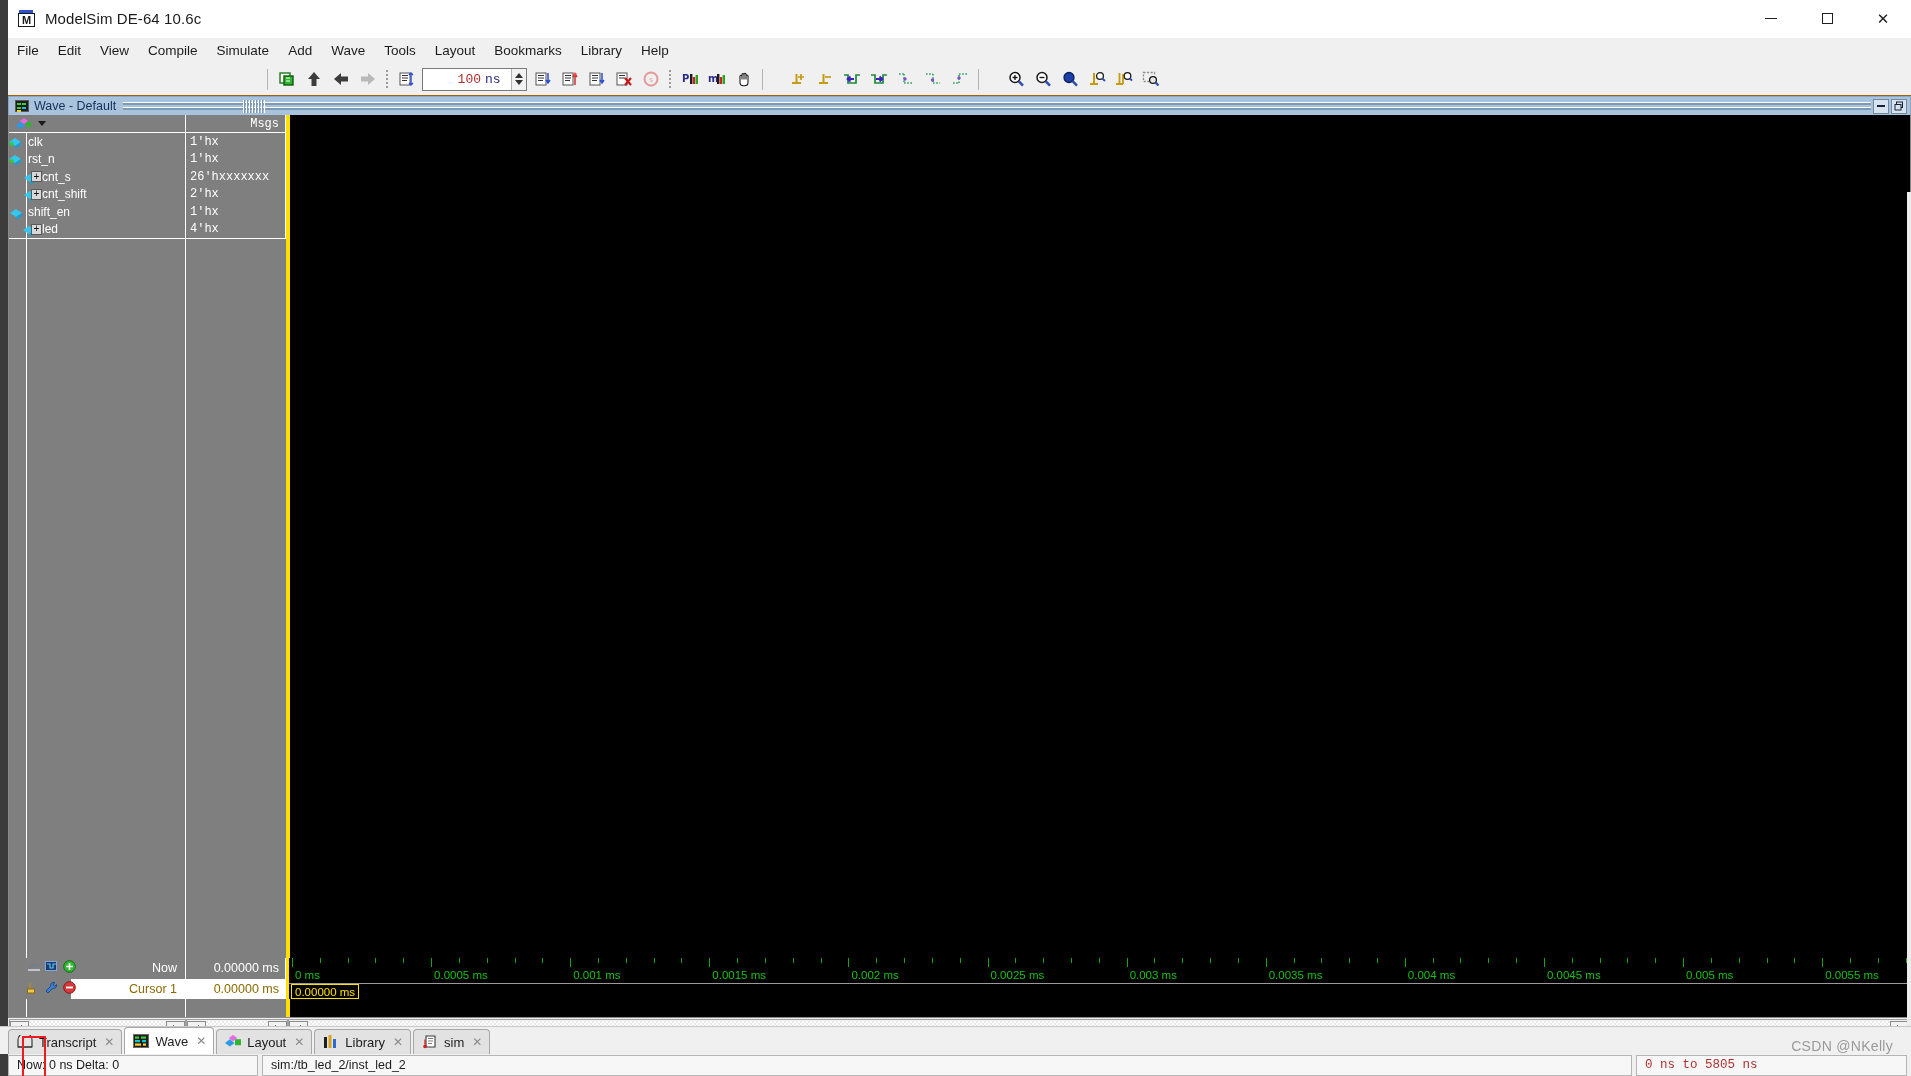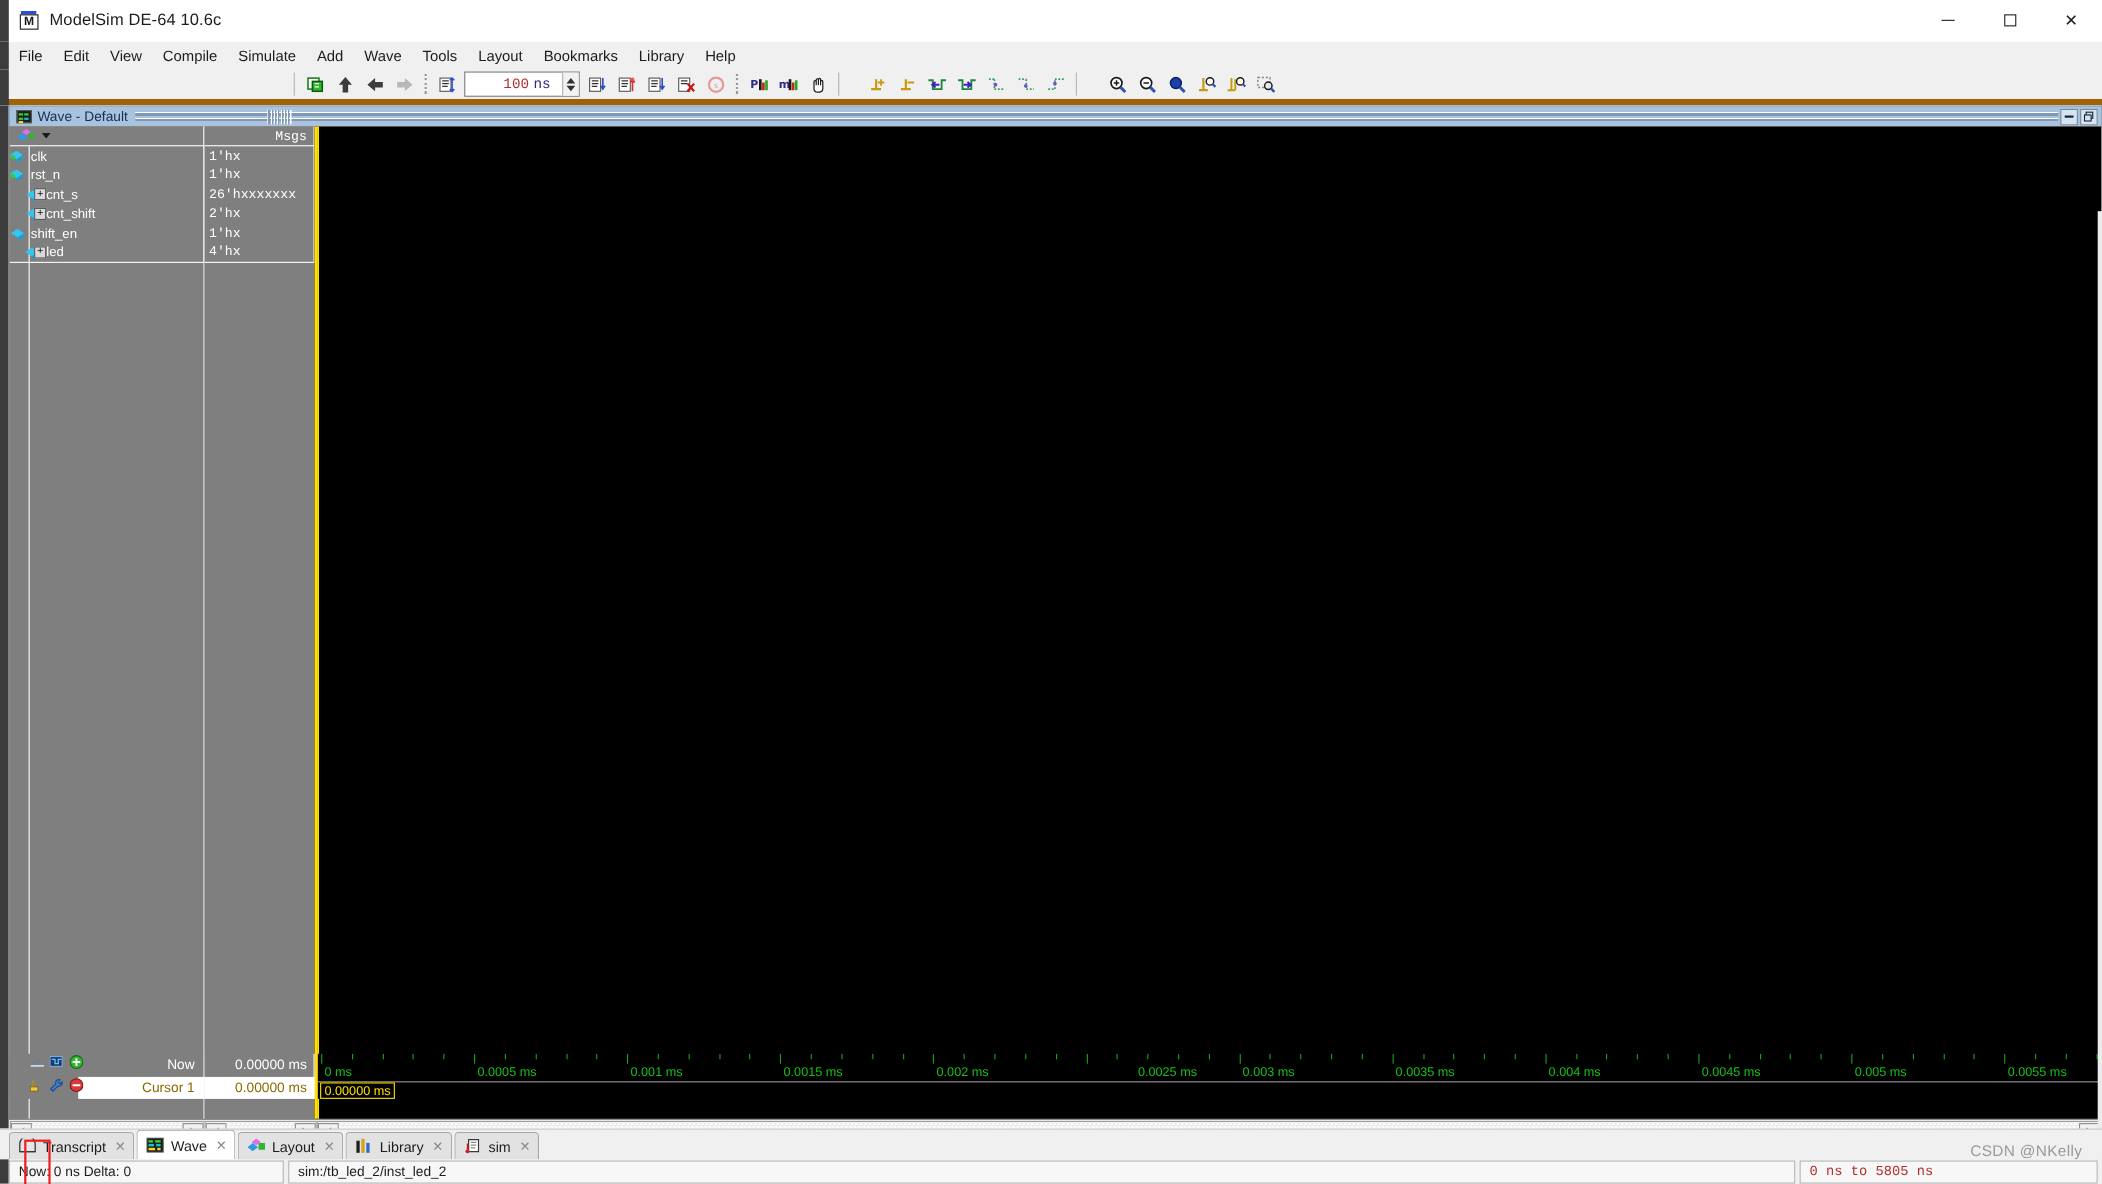"100" #toolbar { border-bottom: 6px solid #a16207 -> 1px solid #a16207 }
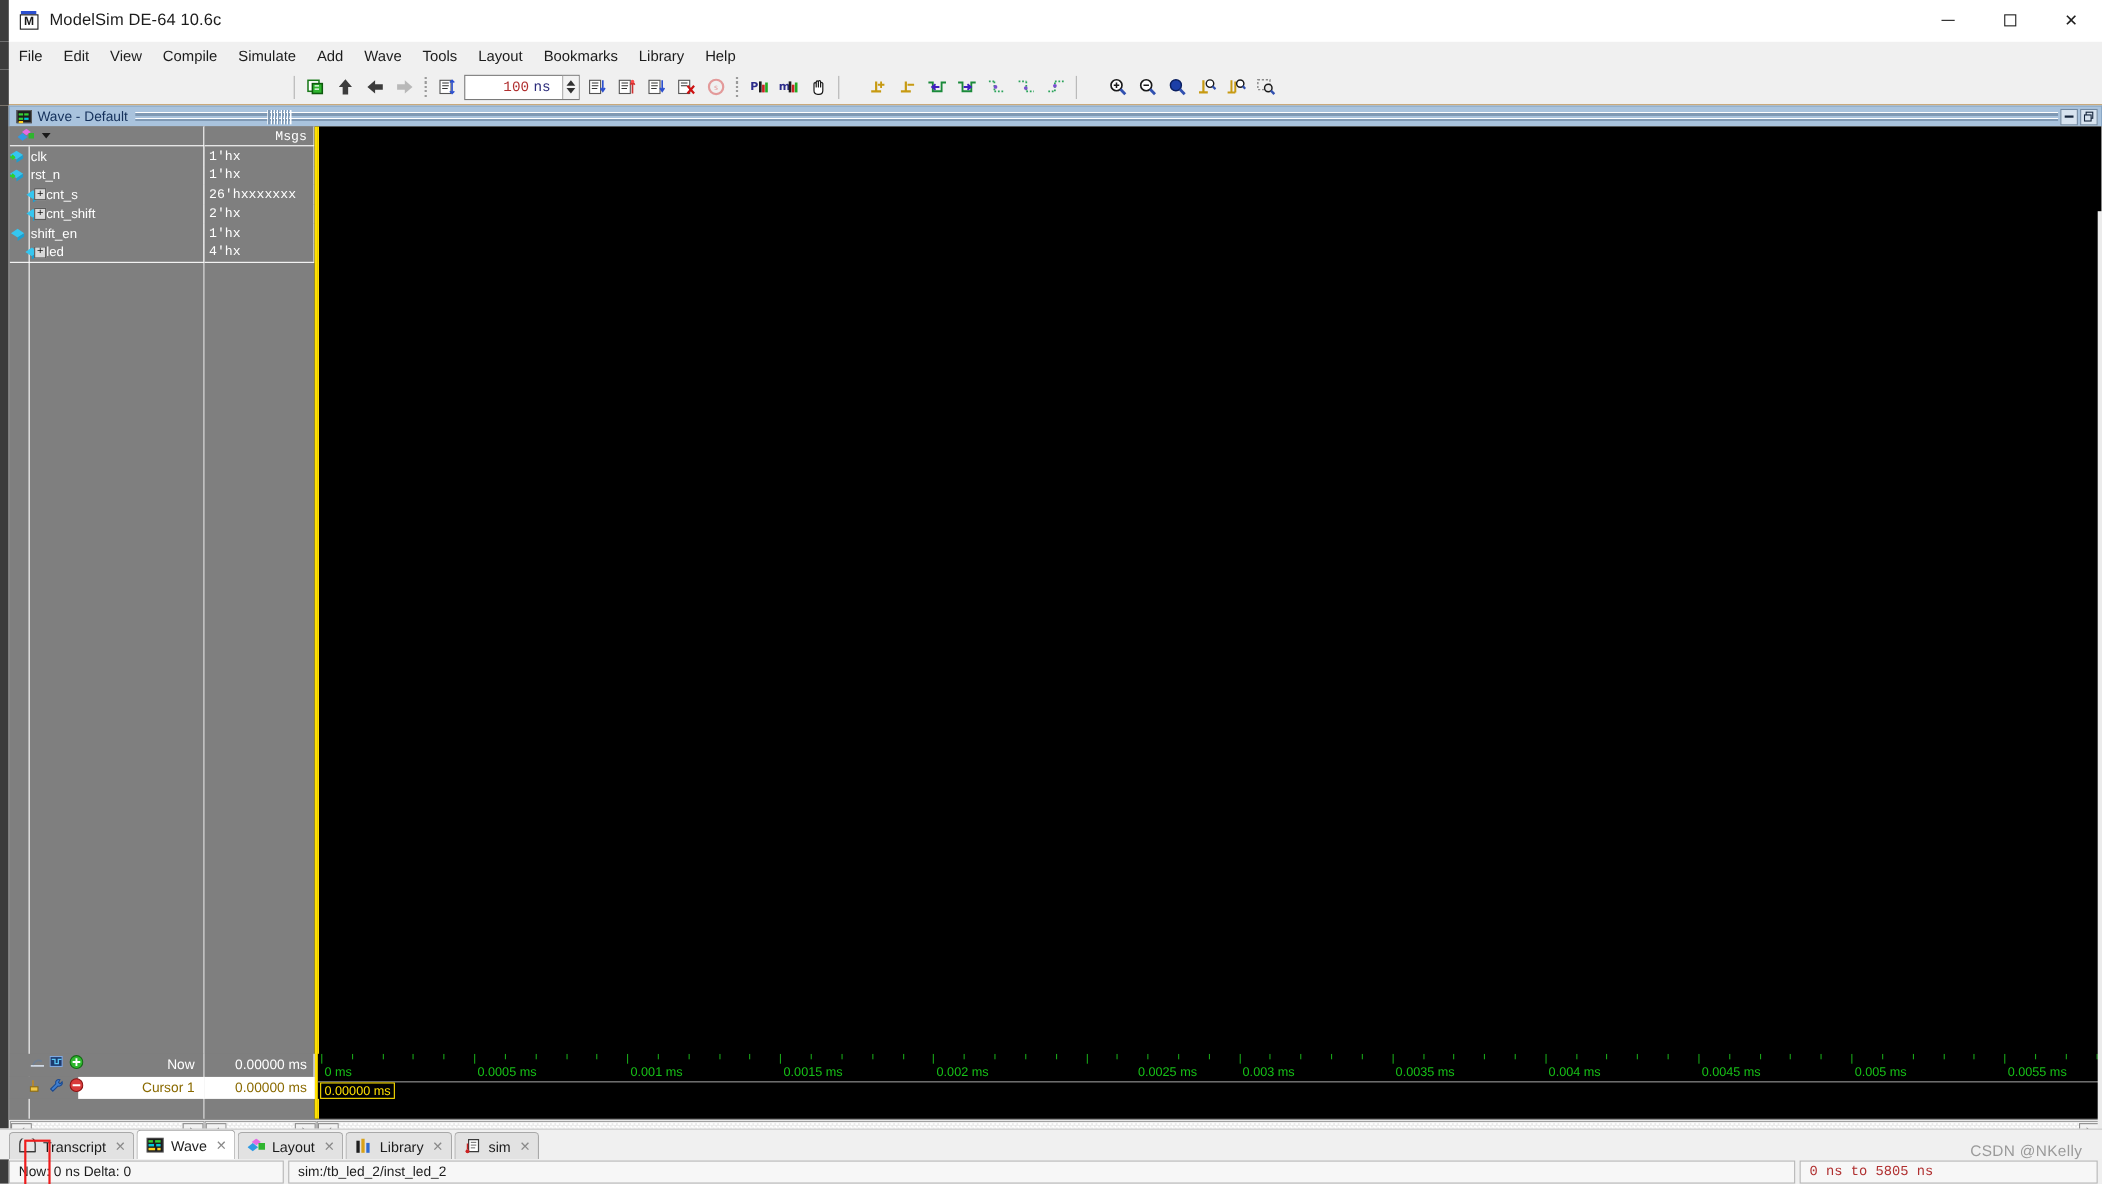"0.0025 ms" div.tlabel { margin-left: 44px -> none }
